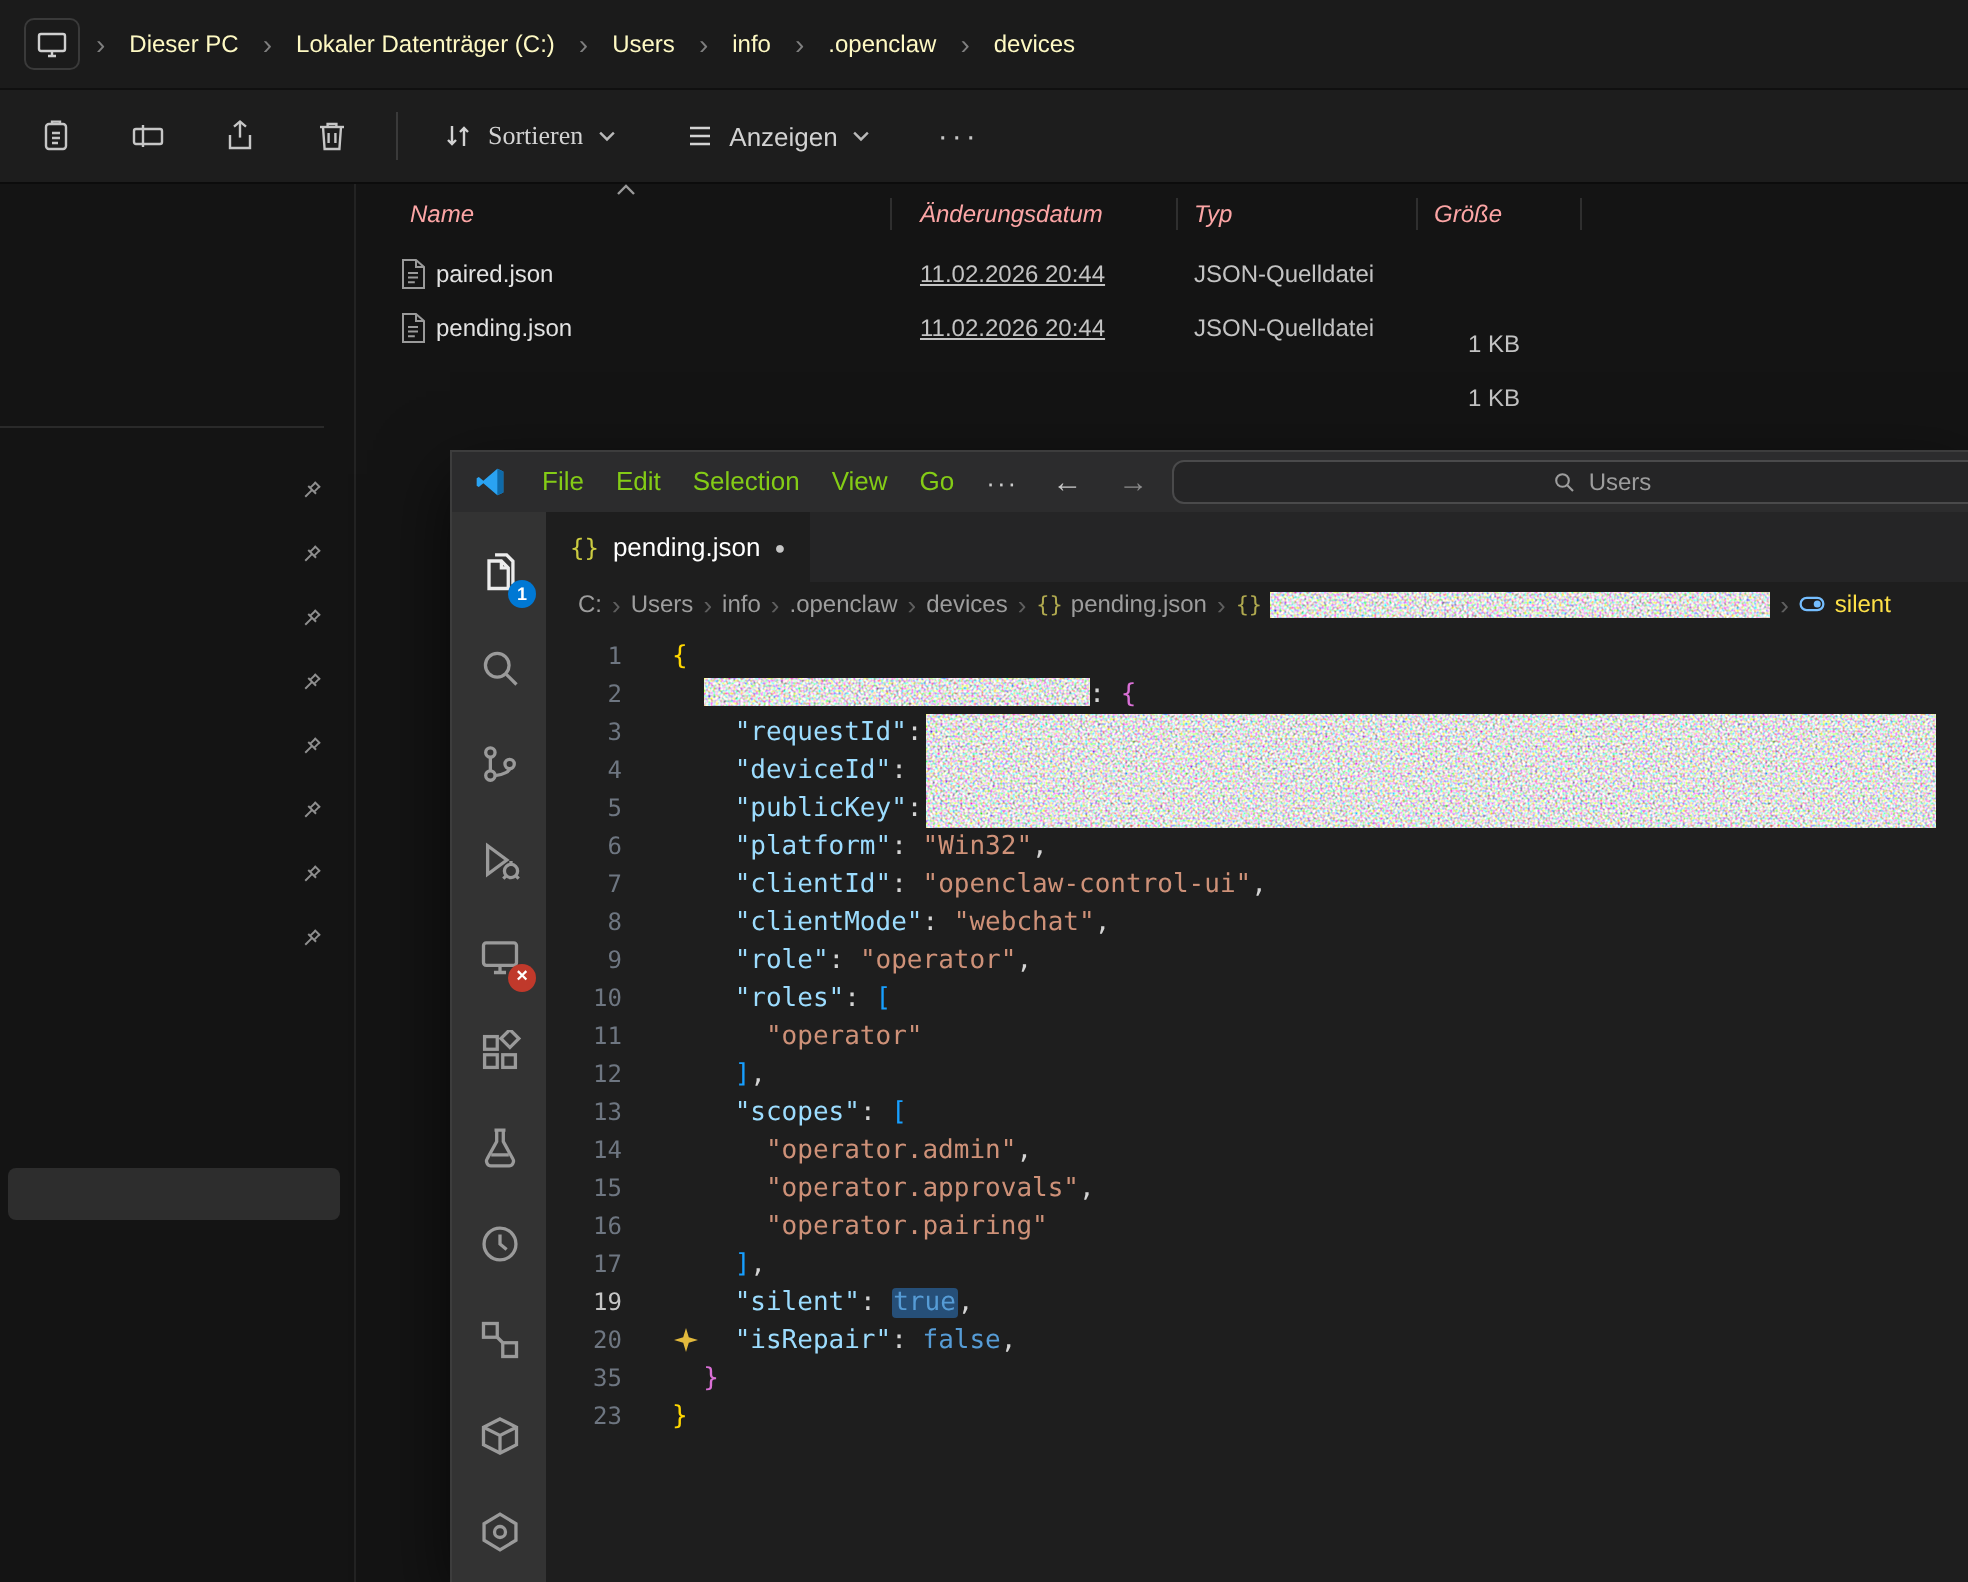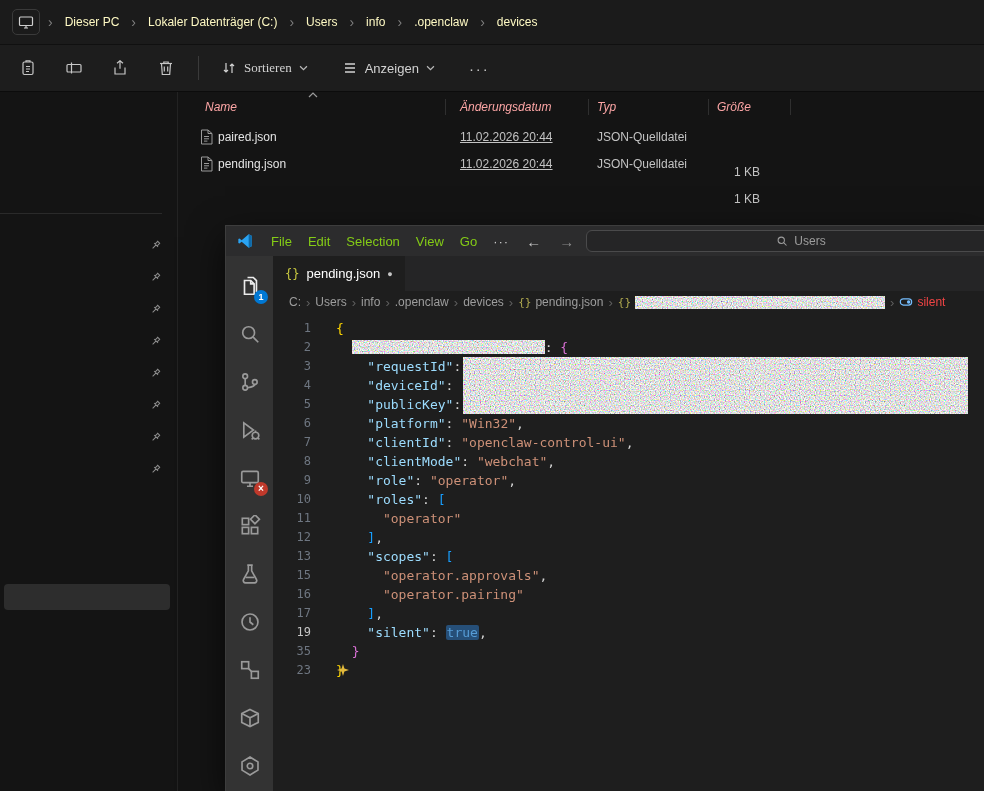"silent" .vcrumb.last { color: #ef4444 -> #fde047 }
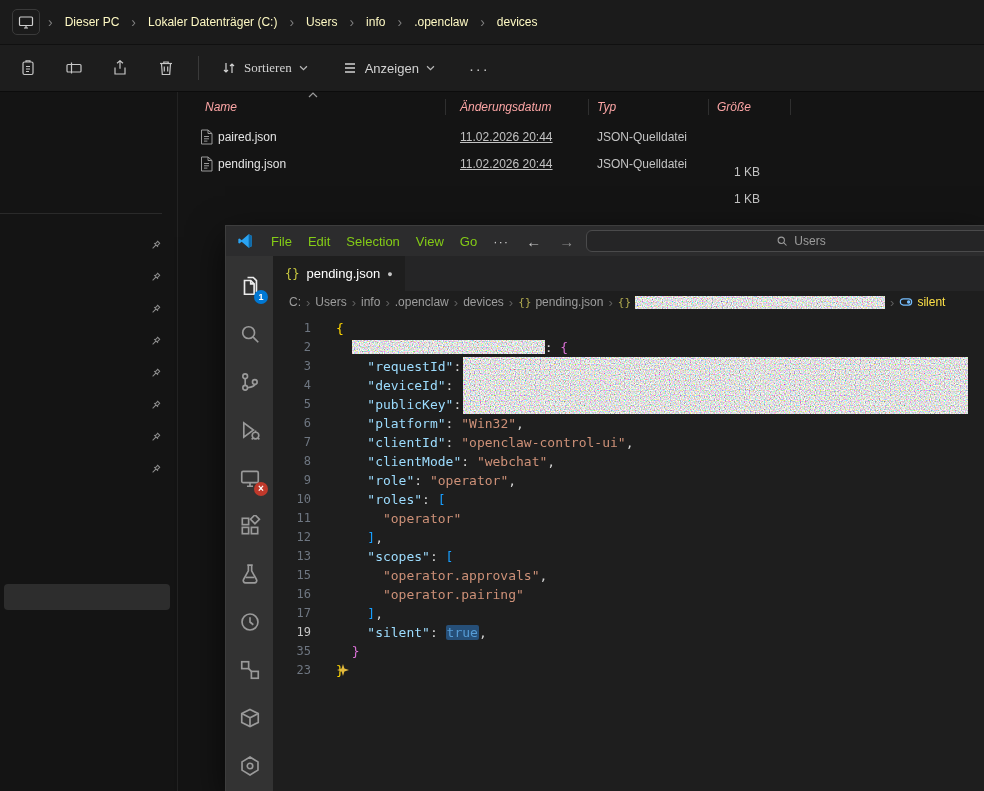"14" div.cl { html: none -> <div> <span>14</span> <span><span> </span><span>"operator.admin"</span><span>,</span></span> </div> }
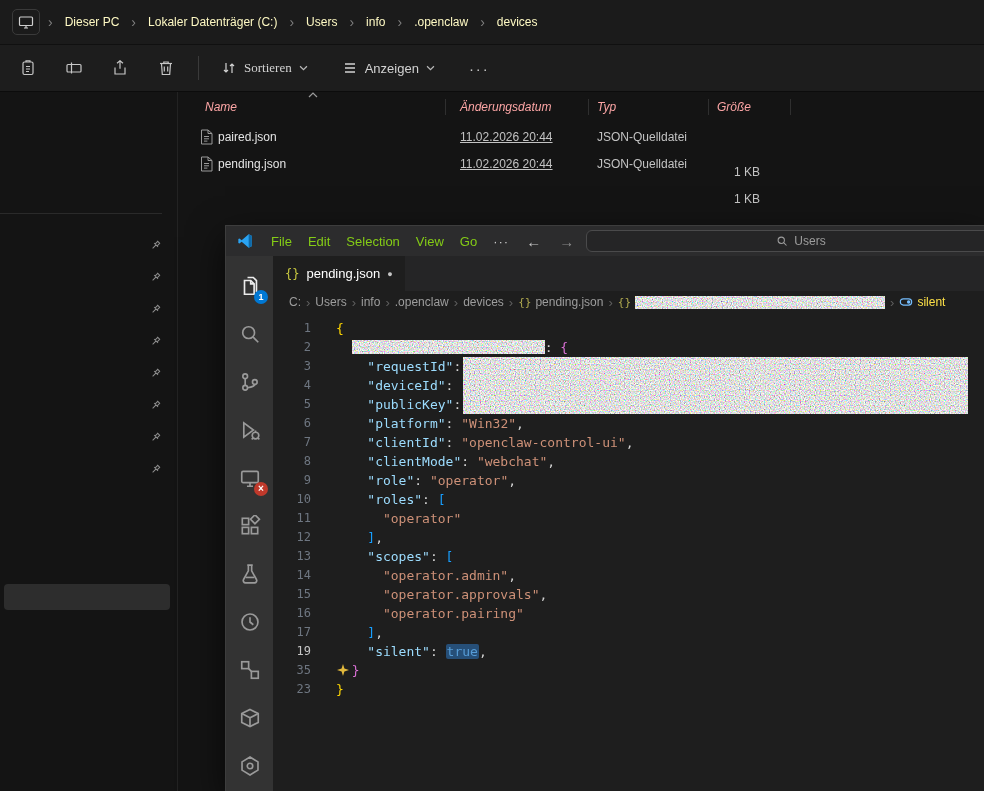"20" div.cl { html: none -> <div> <span>20</span> <span><span> </span><span>"isRepair"</span><span>: </span><span>false</span><span>,</span></span> </div> }
